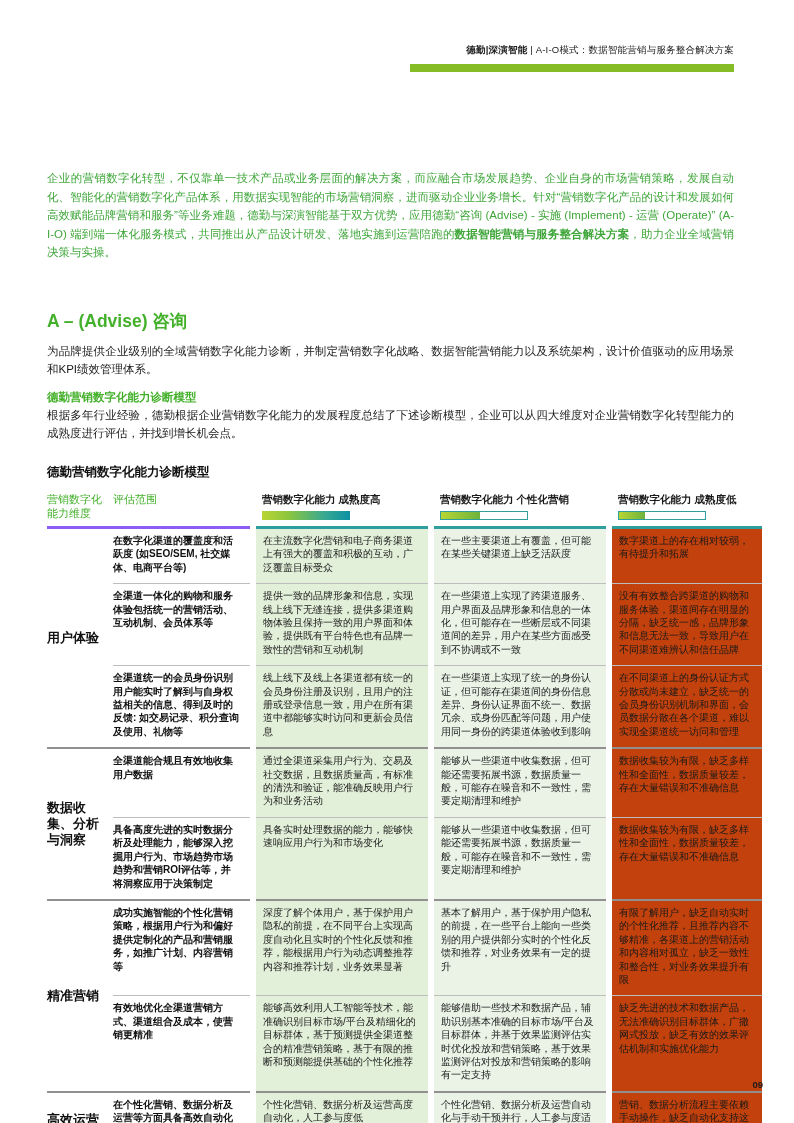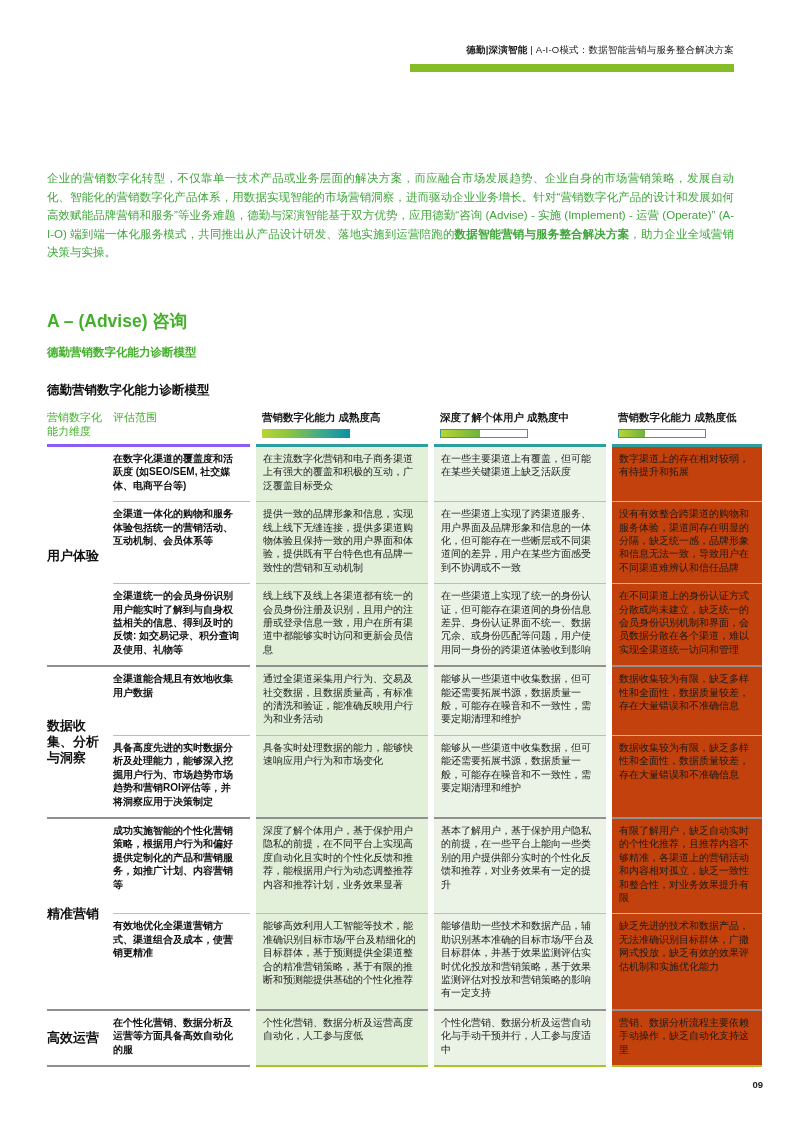"为品牌提供企业级别的全域营销数字化能力诊断，并制定营销数字化战略、数据智能营销能" p.body { html: none -> <p>为品牌提供企业级别的全域营销数字化能力诊断，并制定营销数字化战略、数据智能营销能力以及系统架构，设计价值驱动的应用场景和KPI绩效管理体系。</p> }
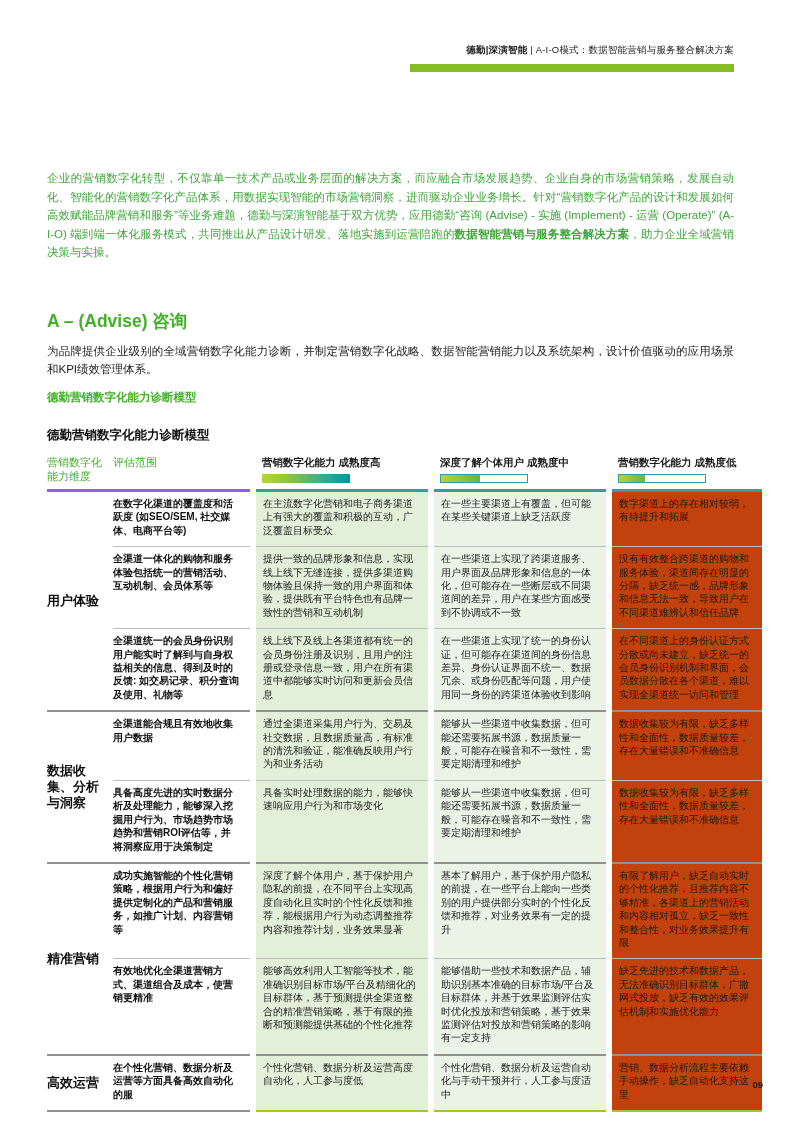"根据多年行业经验，德勤根据企业营销数字化能力的发展程度总结了下述诊断模型，企业可" p.body2 { html: none -> <p>根据多年行业经验，德勤根据企业营销数字化能力的发展程度总结了下述诊断模型，企业可以从四大维度对企业营销数字化转型能力的成熟度进行评估，并找到增长机会点。</p> }
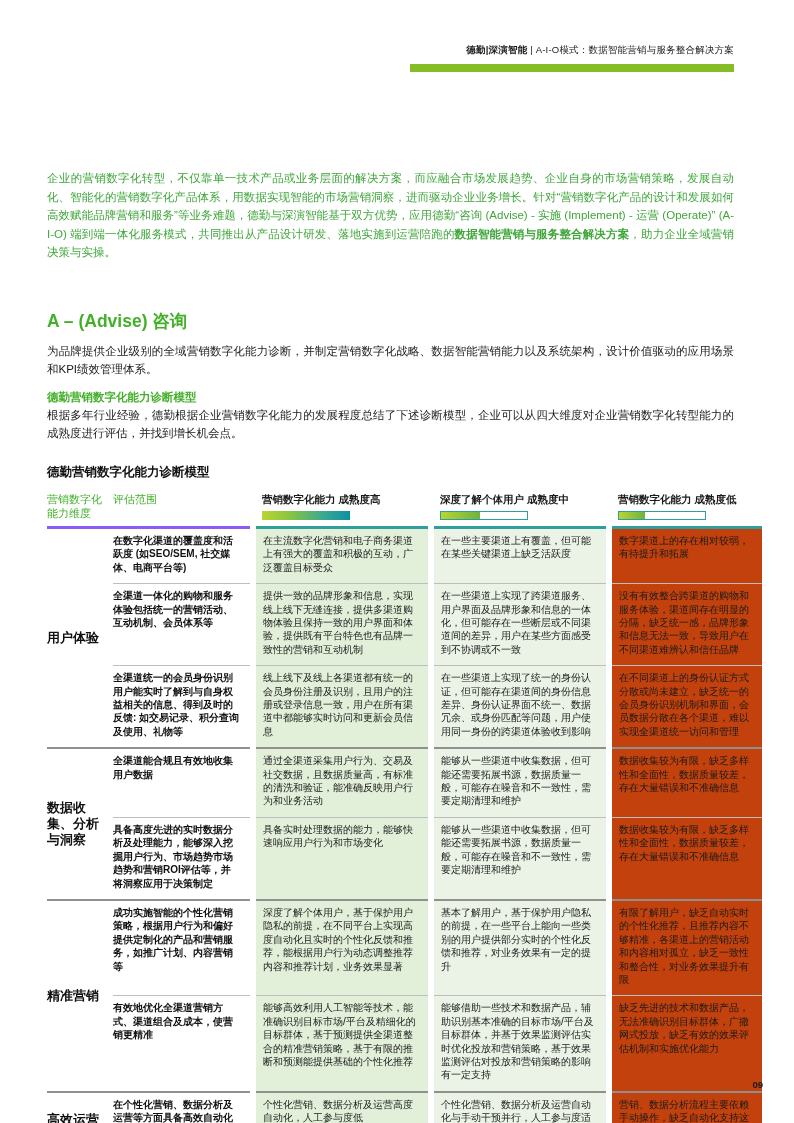"深度了解个体用户 成熟度中" div { text: 深度了解个体用户 成熟度中 -> 营销数字化能力 个性化营销 }
